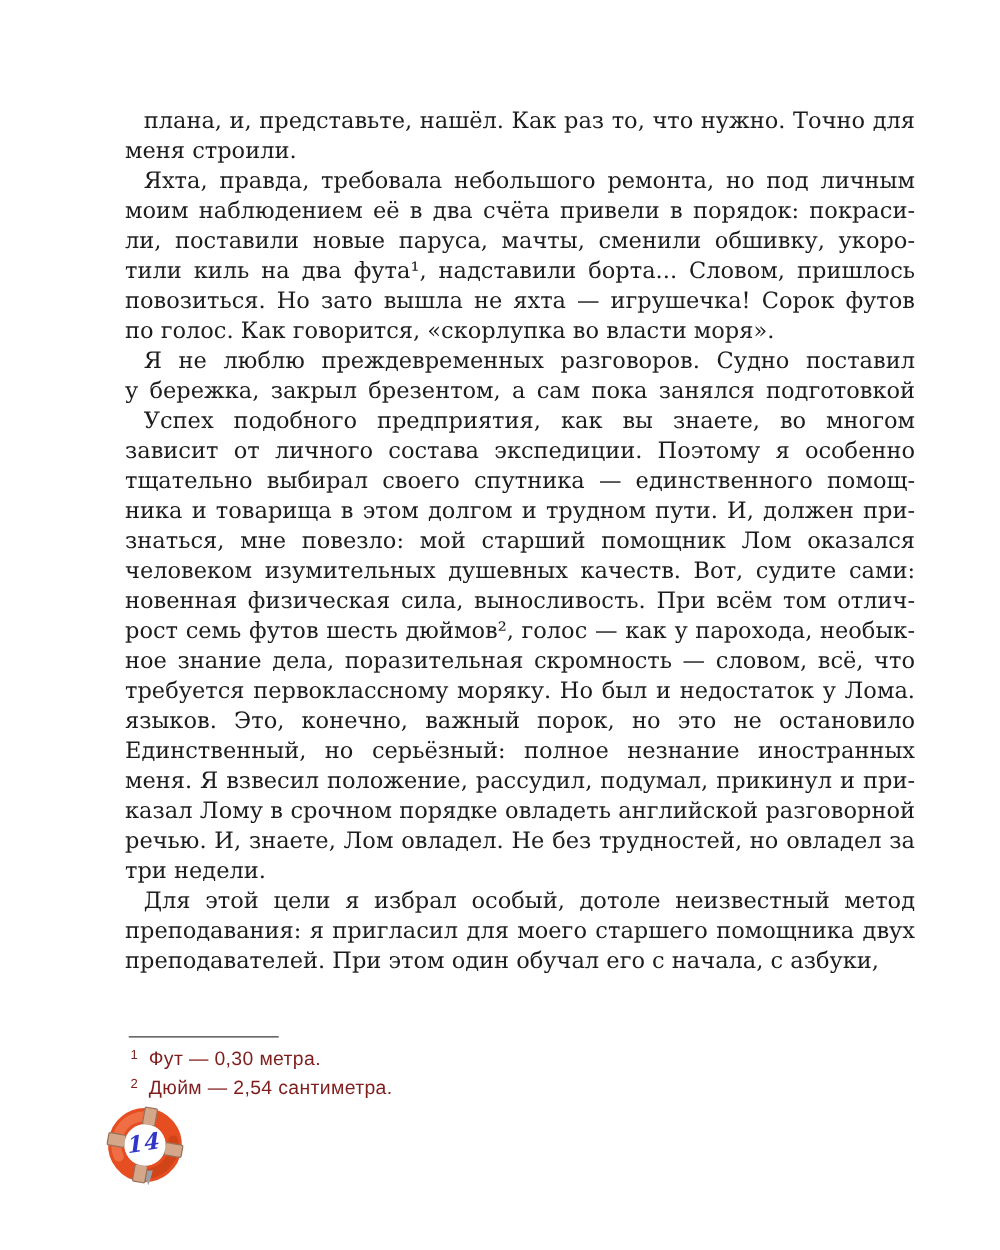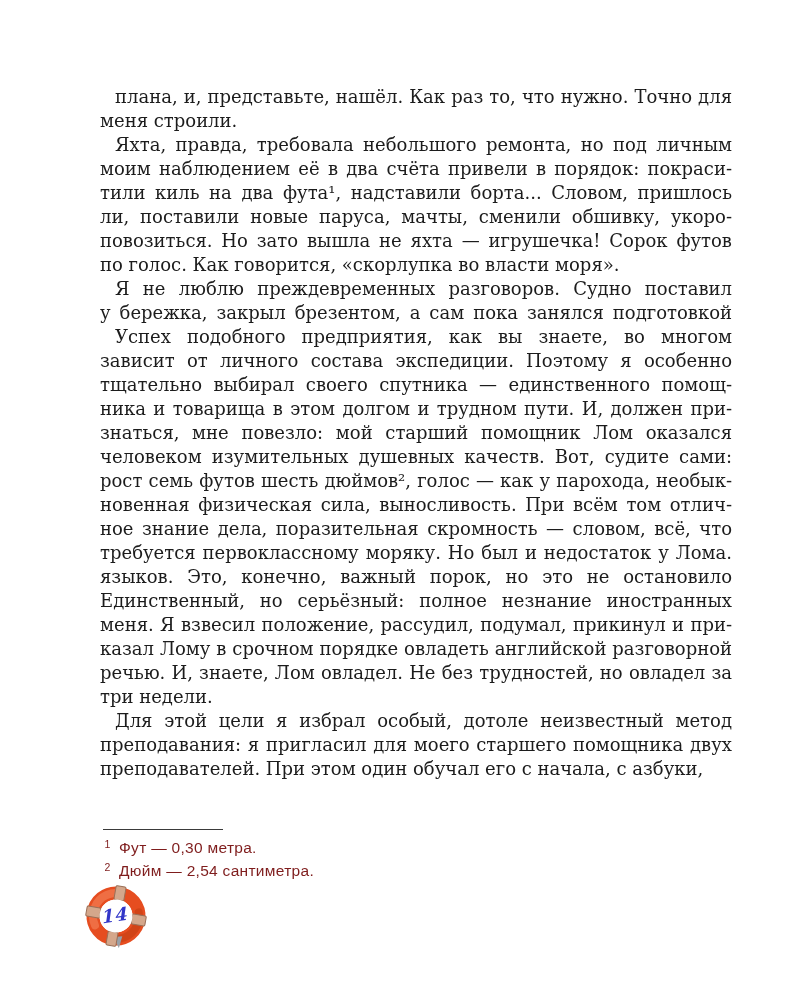"тили киль на два фута¹," div.line { order: before "ли, поставили новые паруса, мачты," -> after "ли, поставили новые паруса, мачты," }
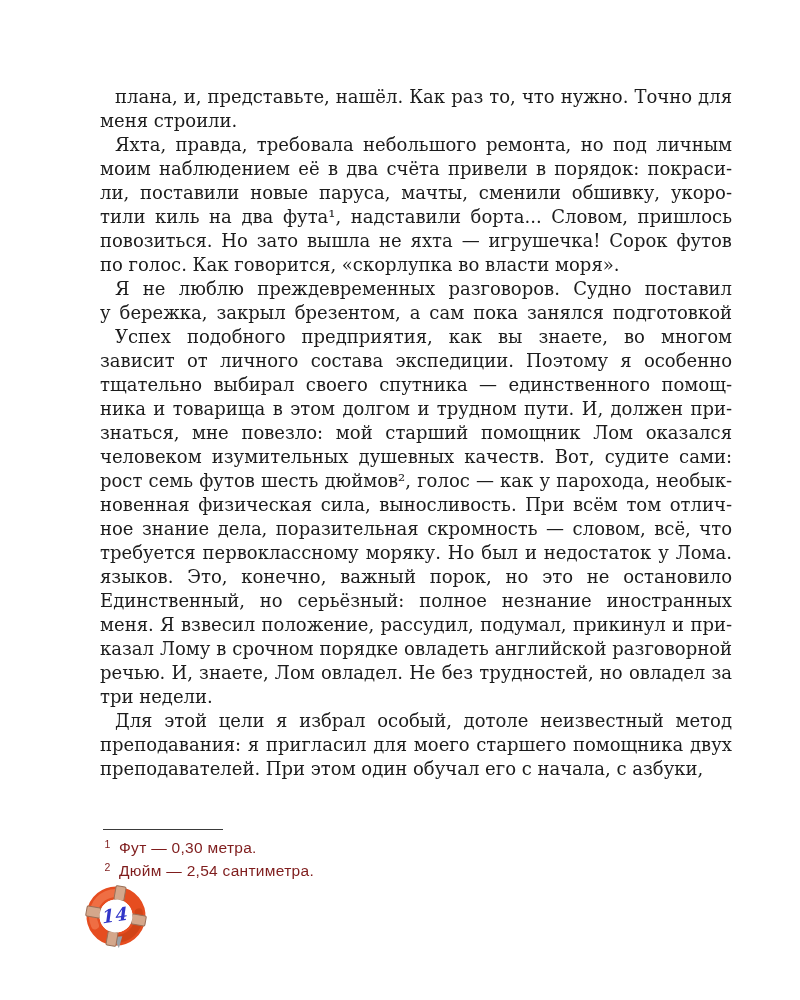"рост семь футов шесть дюймов²," div.line { order: before "новенная физическая сила, выносливость." -> after "новенная физическая сила, выносливость." }
